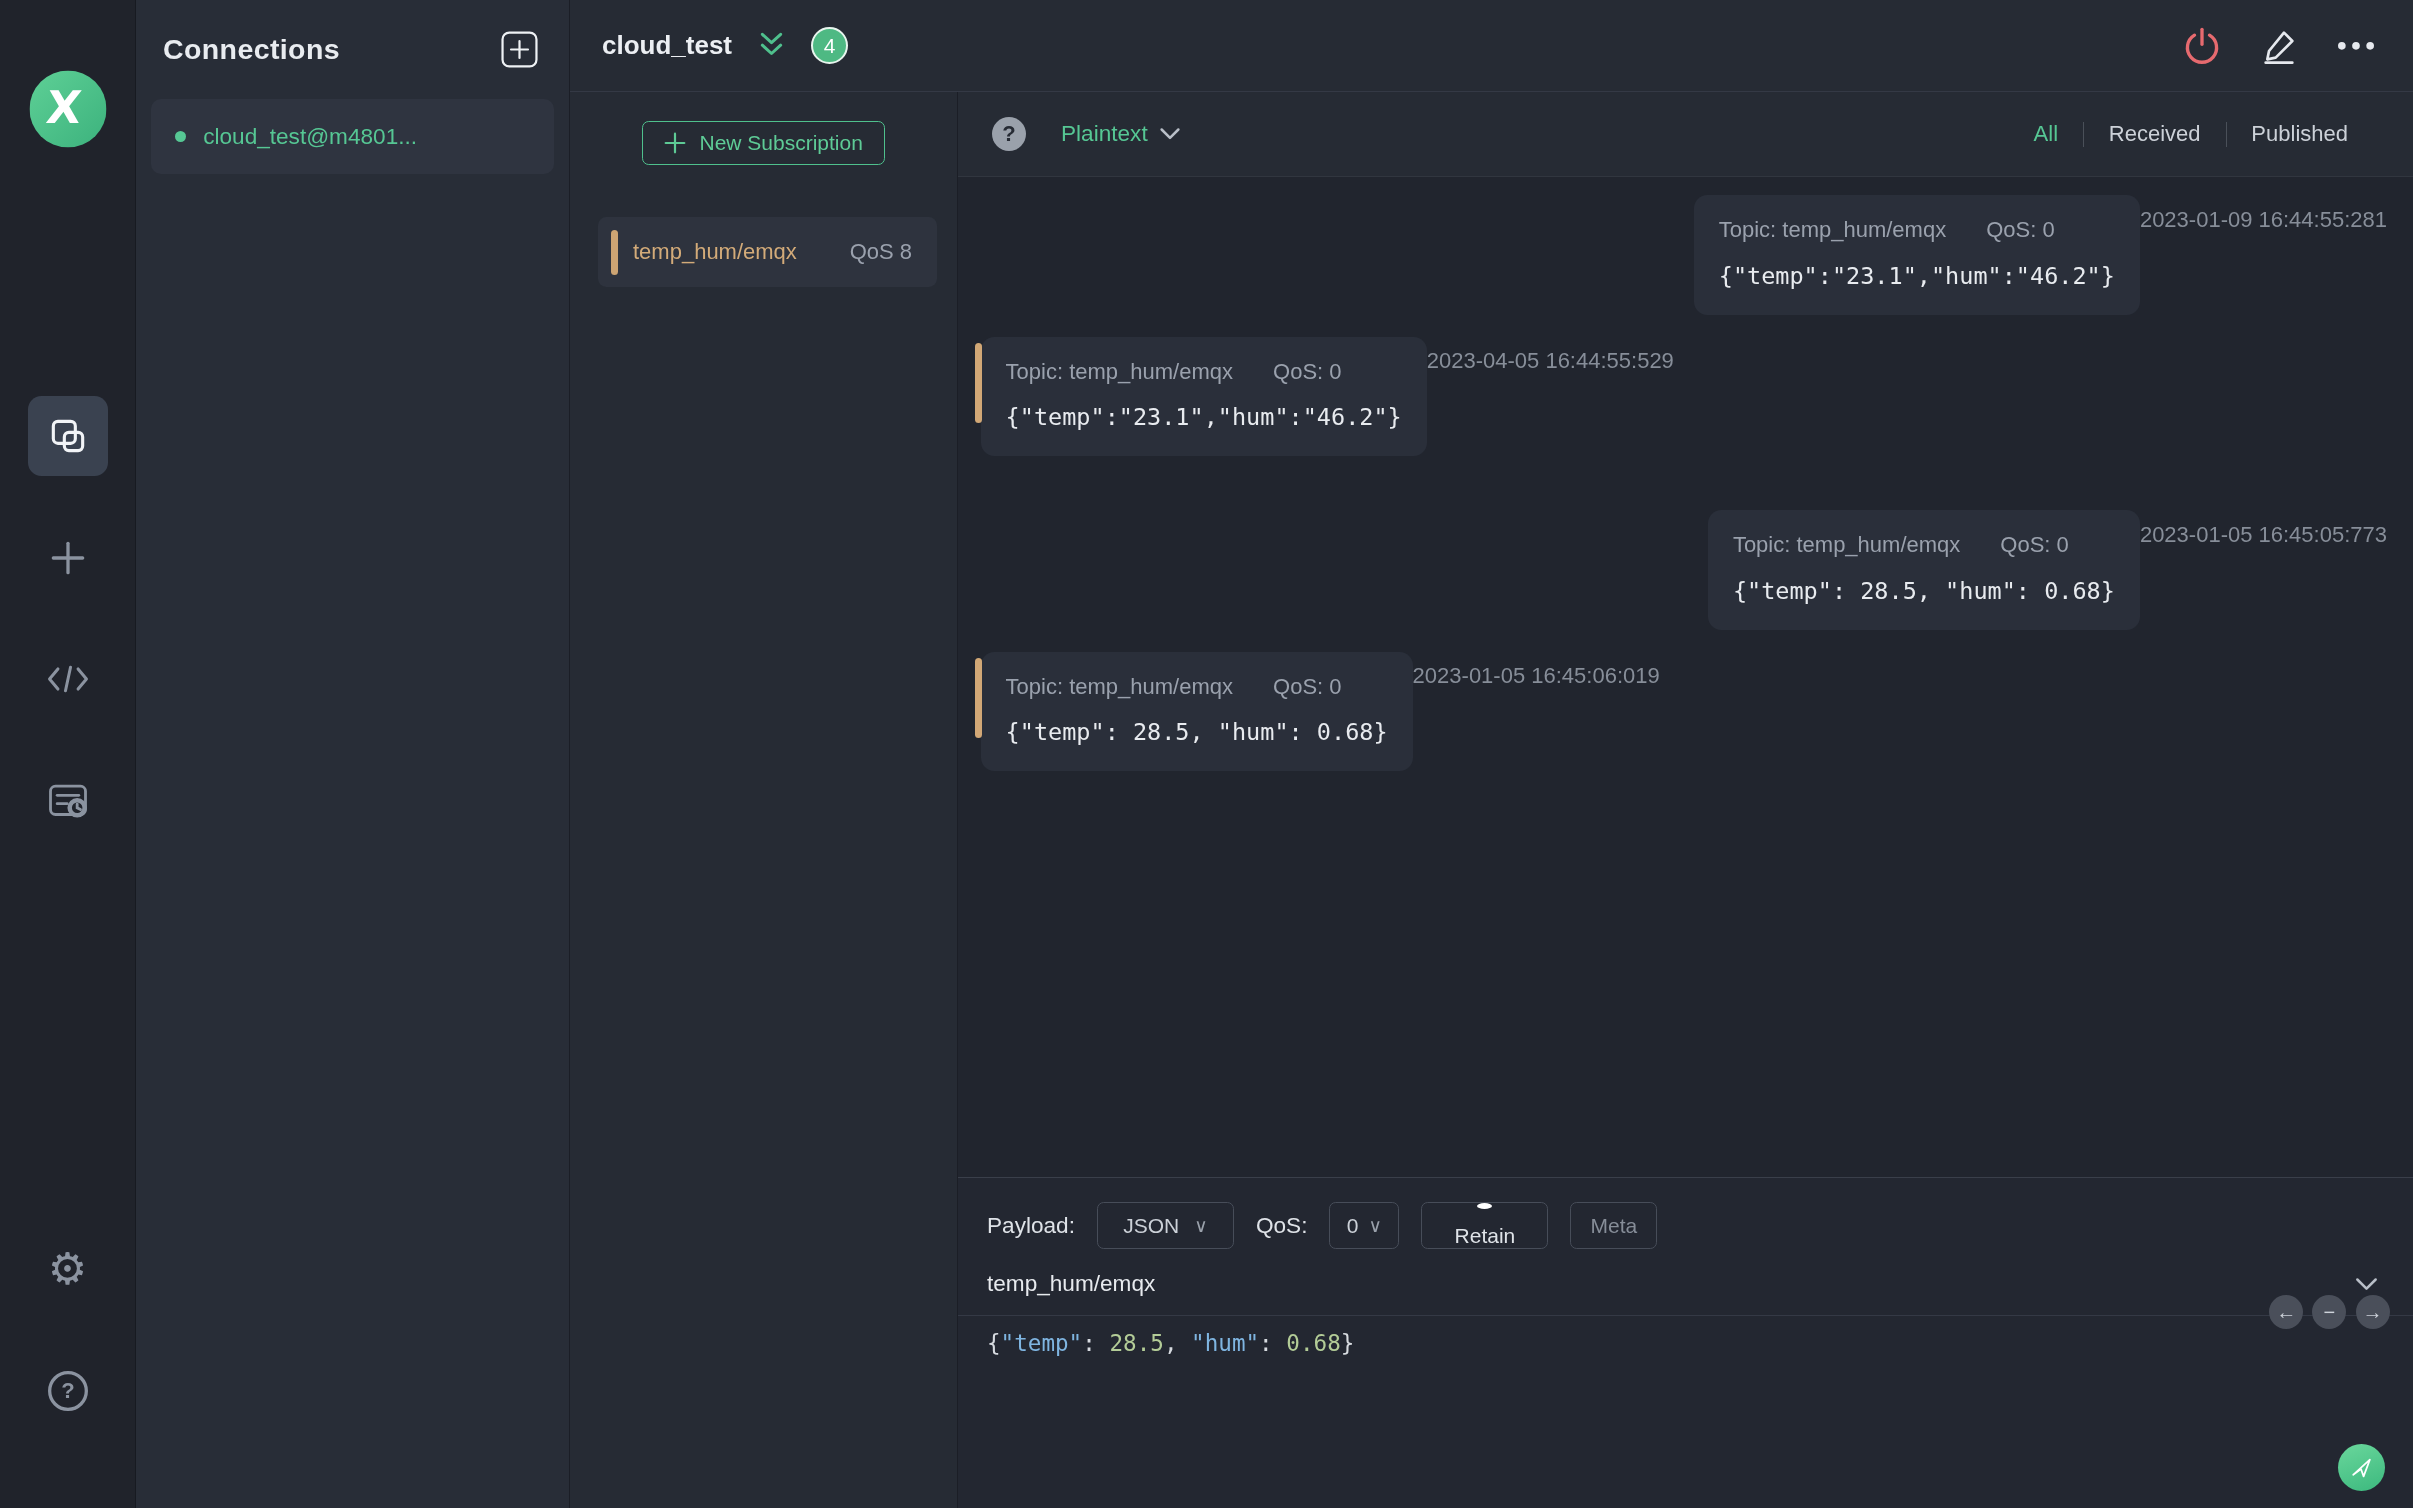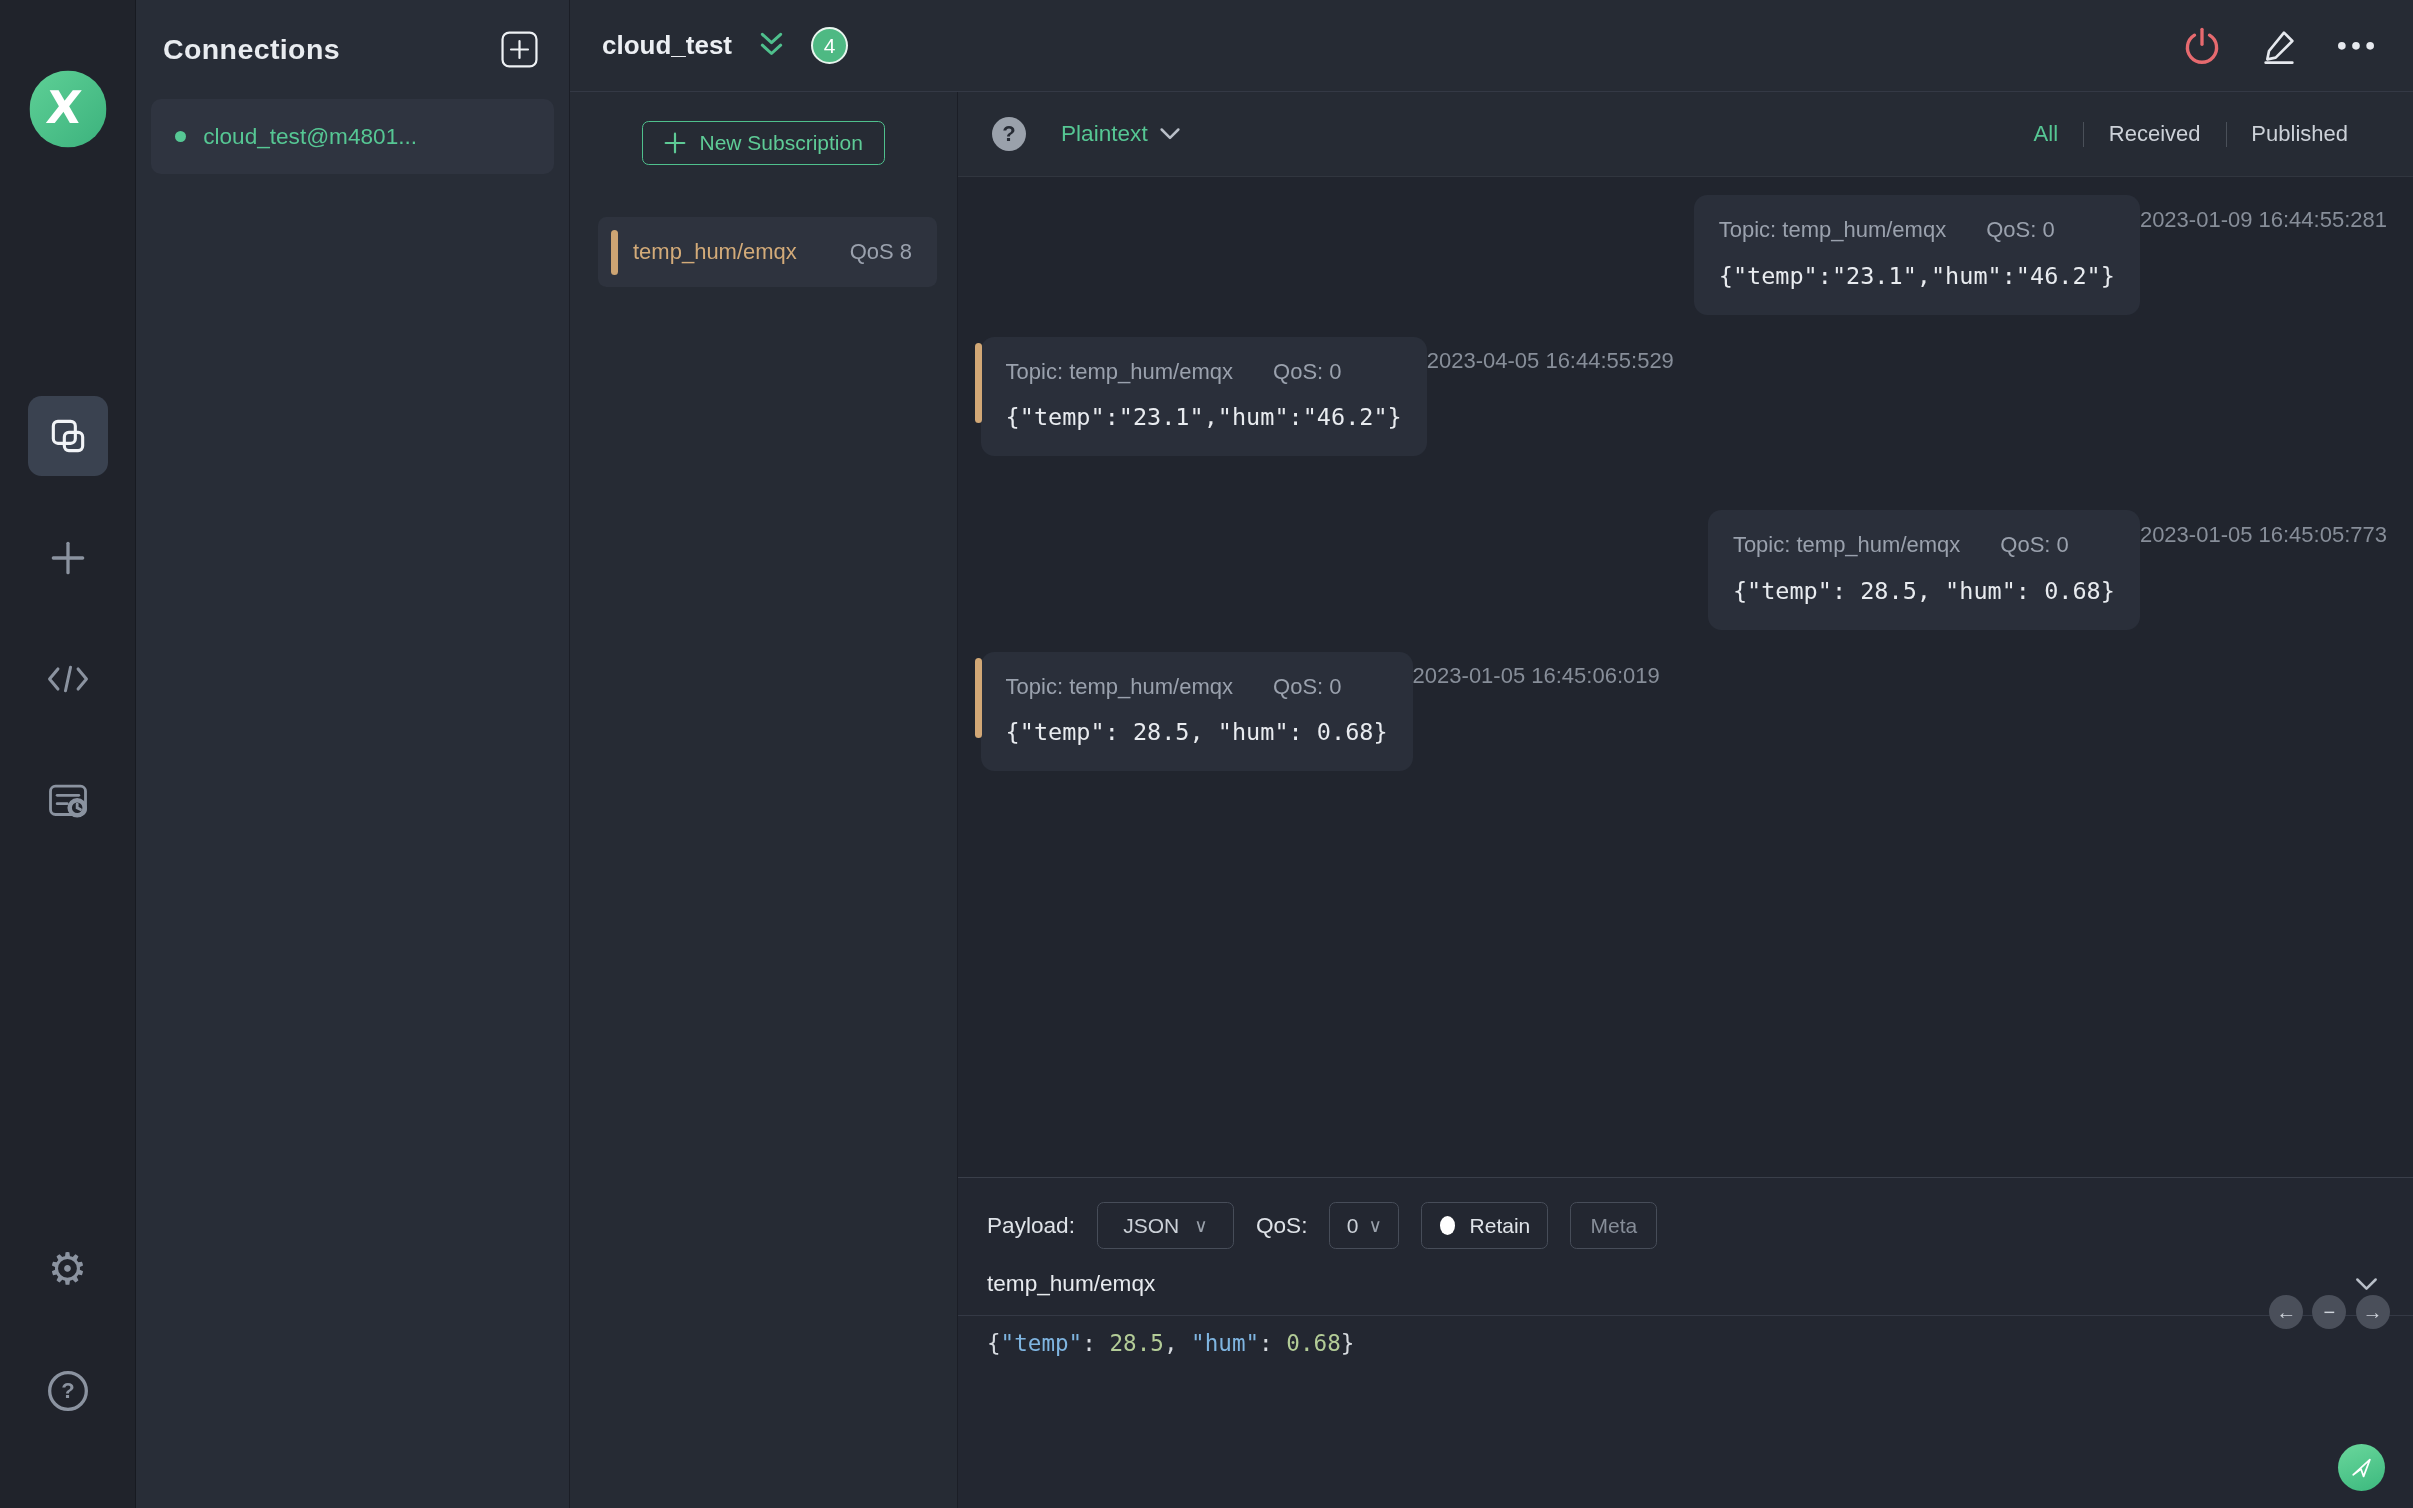"Retain" .btn-retain { flex-direction: none -> column }
